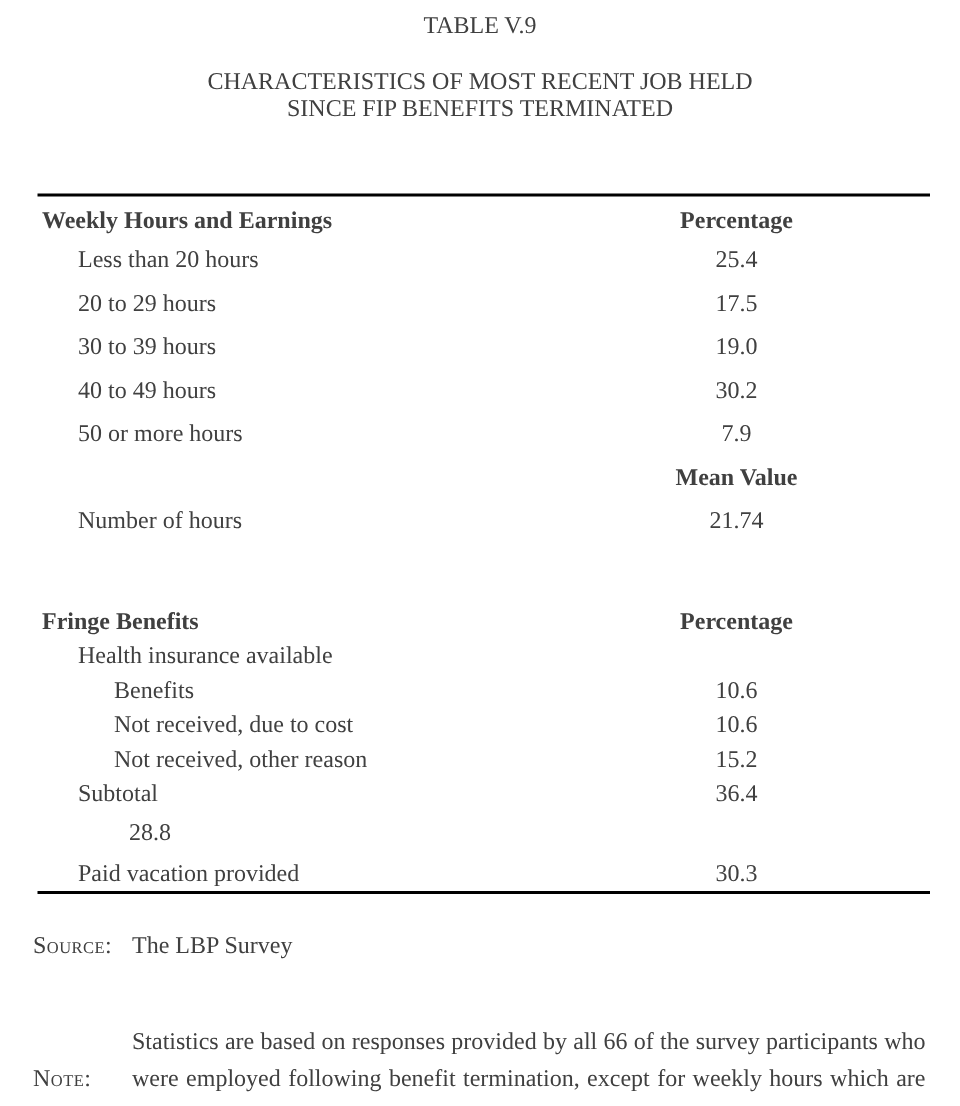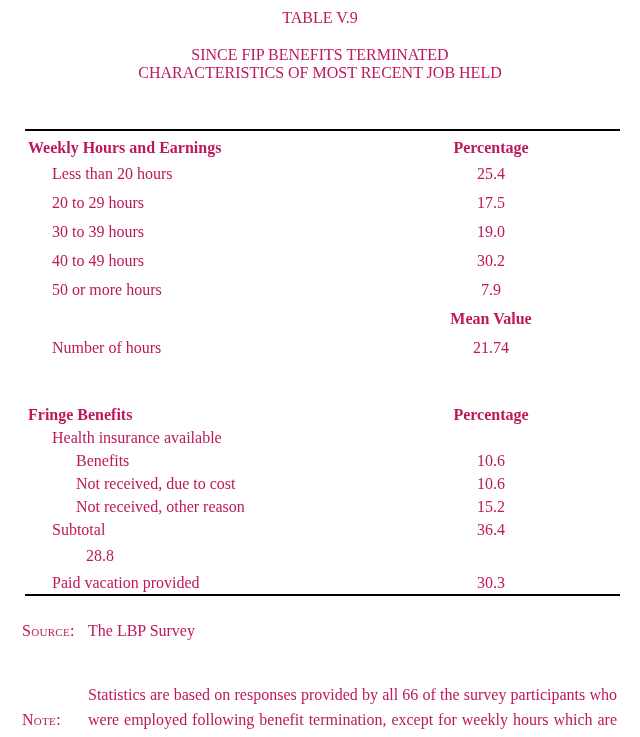"TABLE V.9" .doc { color: #be185d -> #404040 }
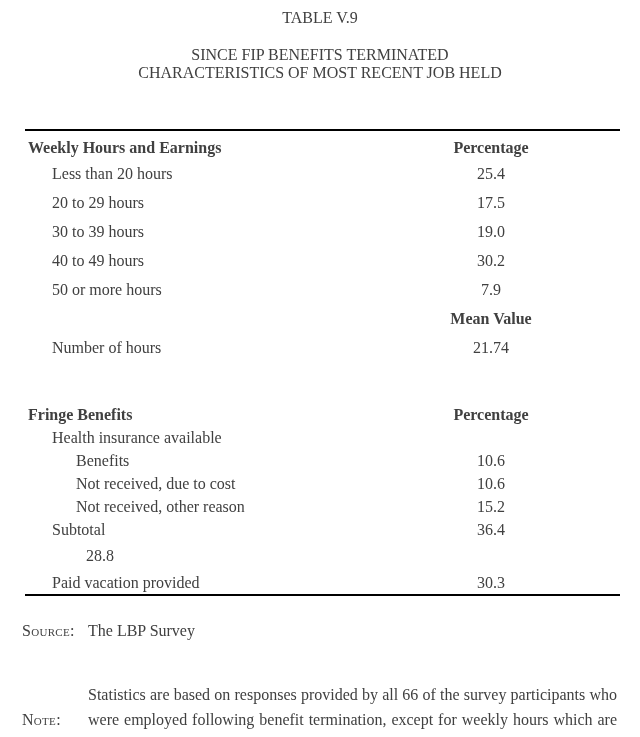"SINCE FIP BENEFITS TERMINATED" div { order: before "CHARACTERISTICS OF MOST RECENT JOB" -> after "CHARACTERISTICS OF MOST RECENT JOB" }
